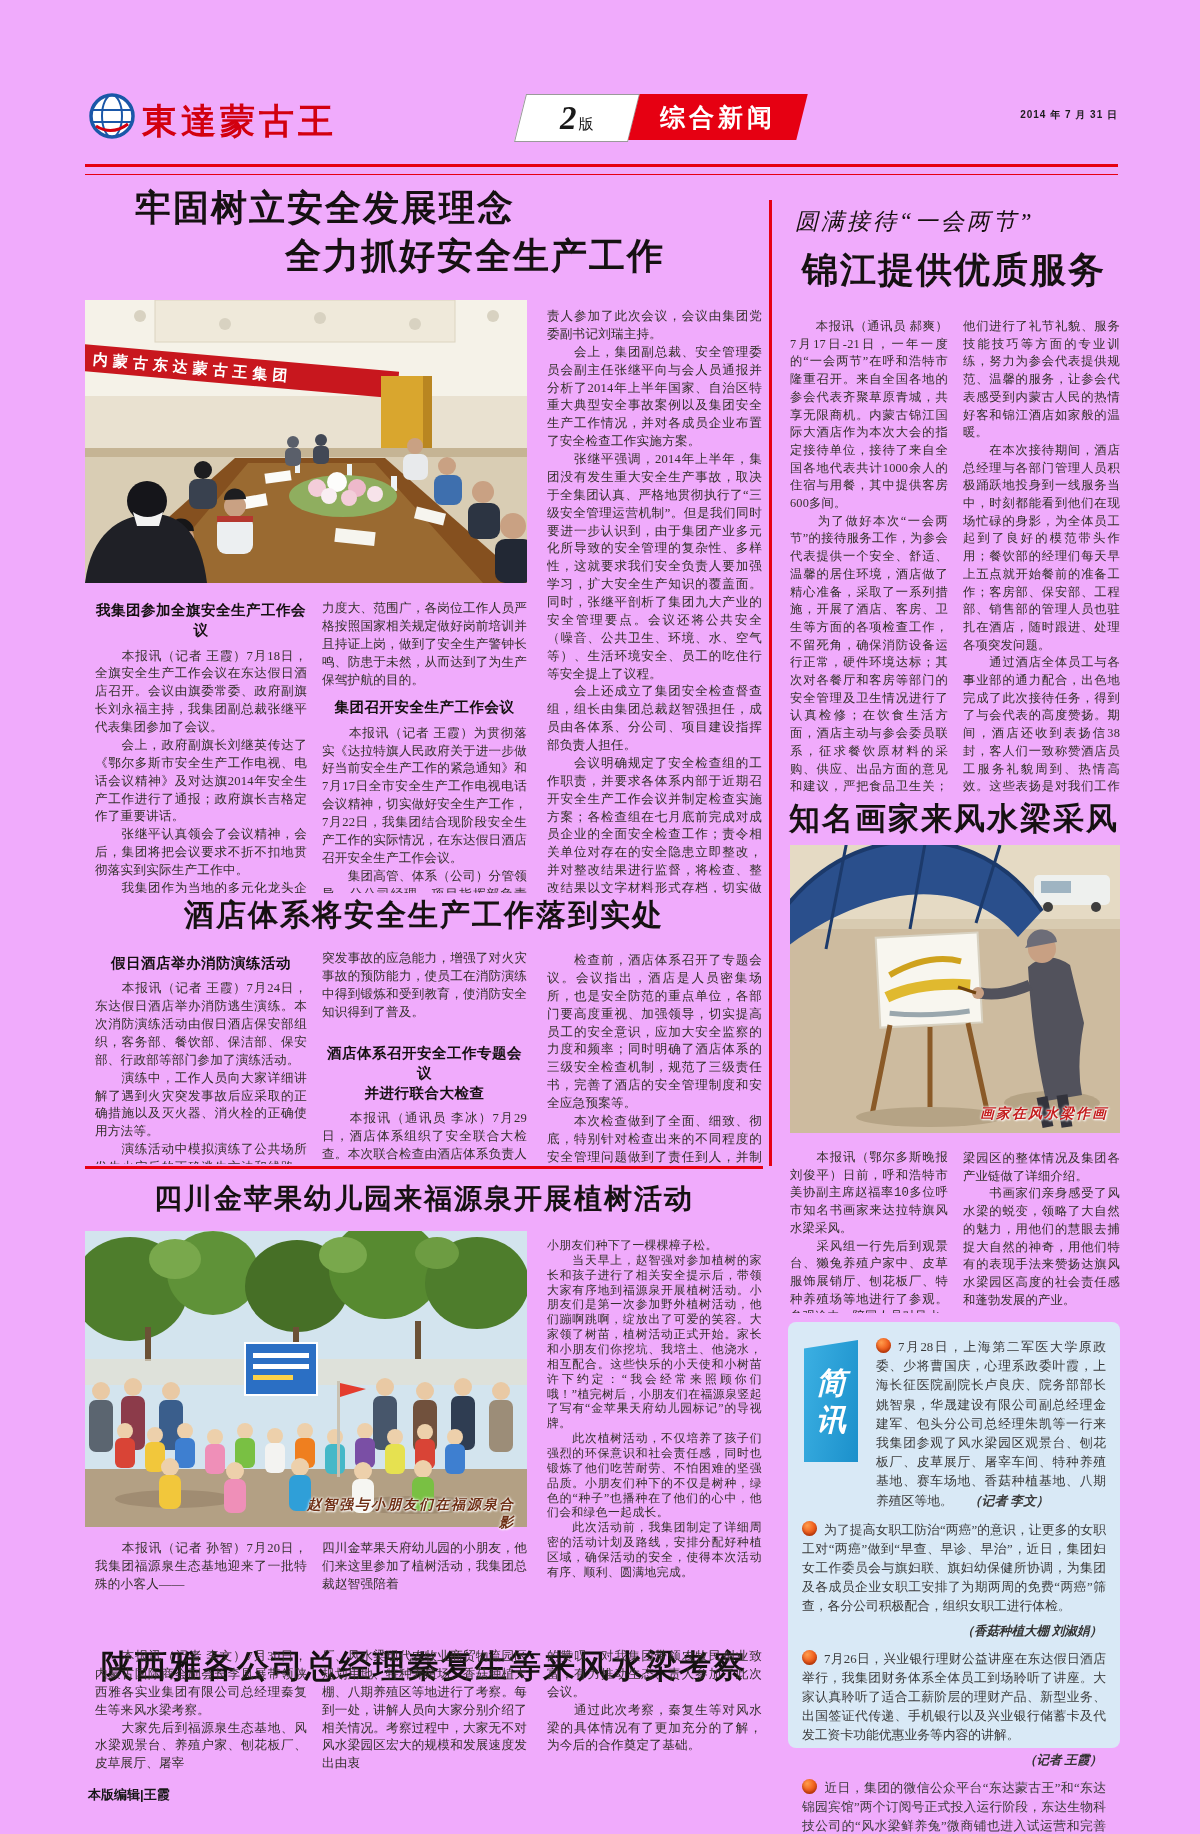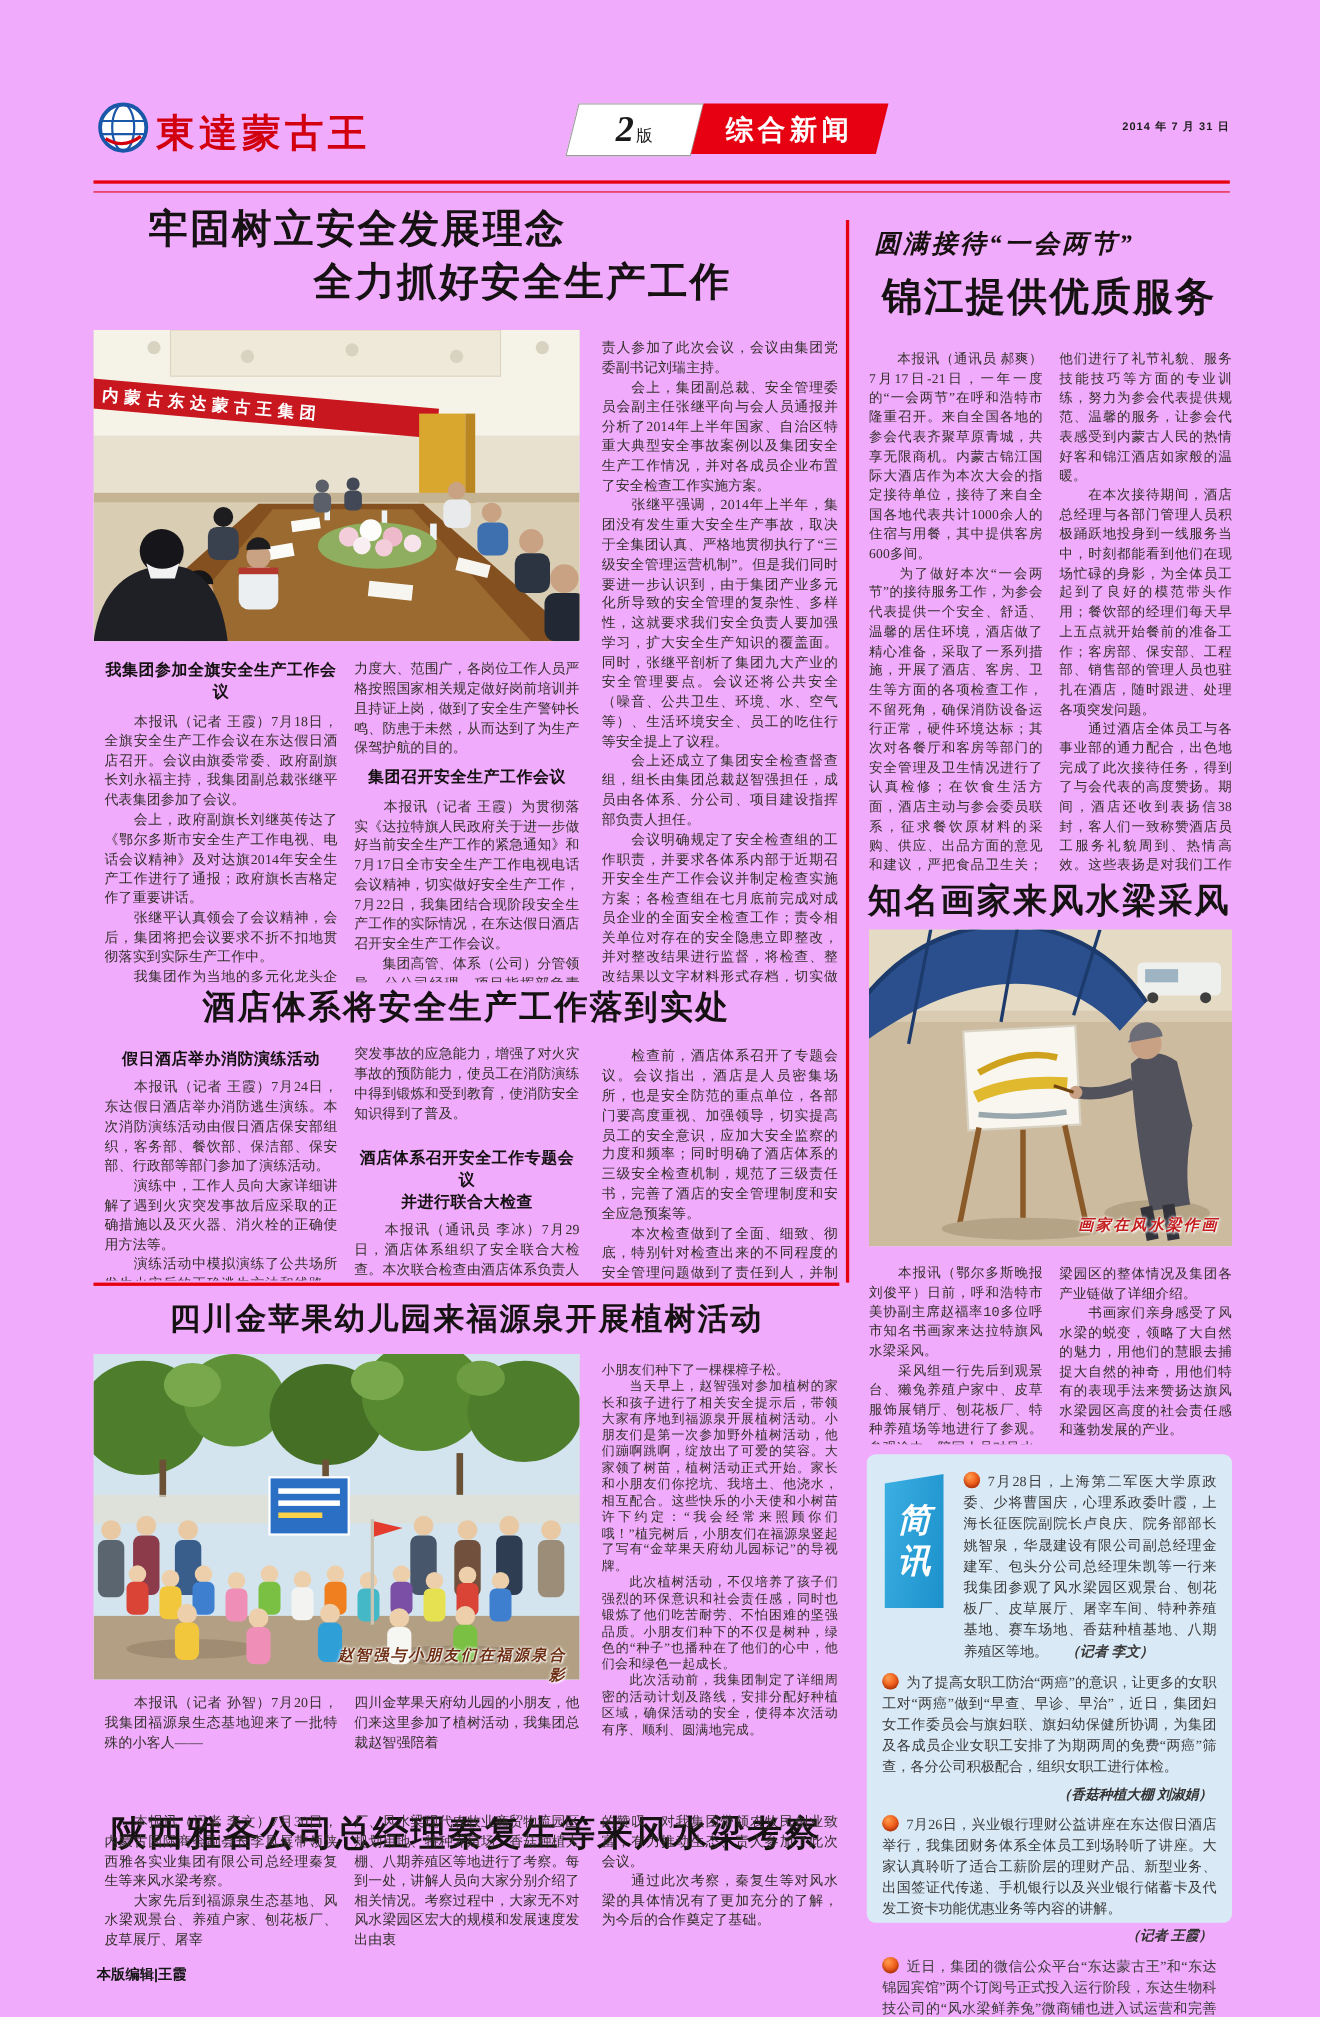"圆满接待“一会两节”" div.abs { font-weight: 700 -> 400 }
